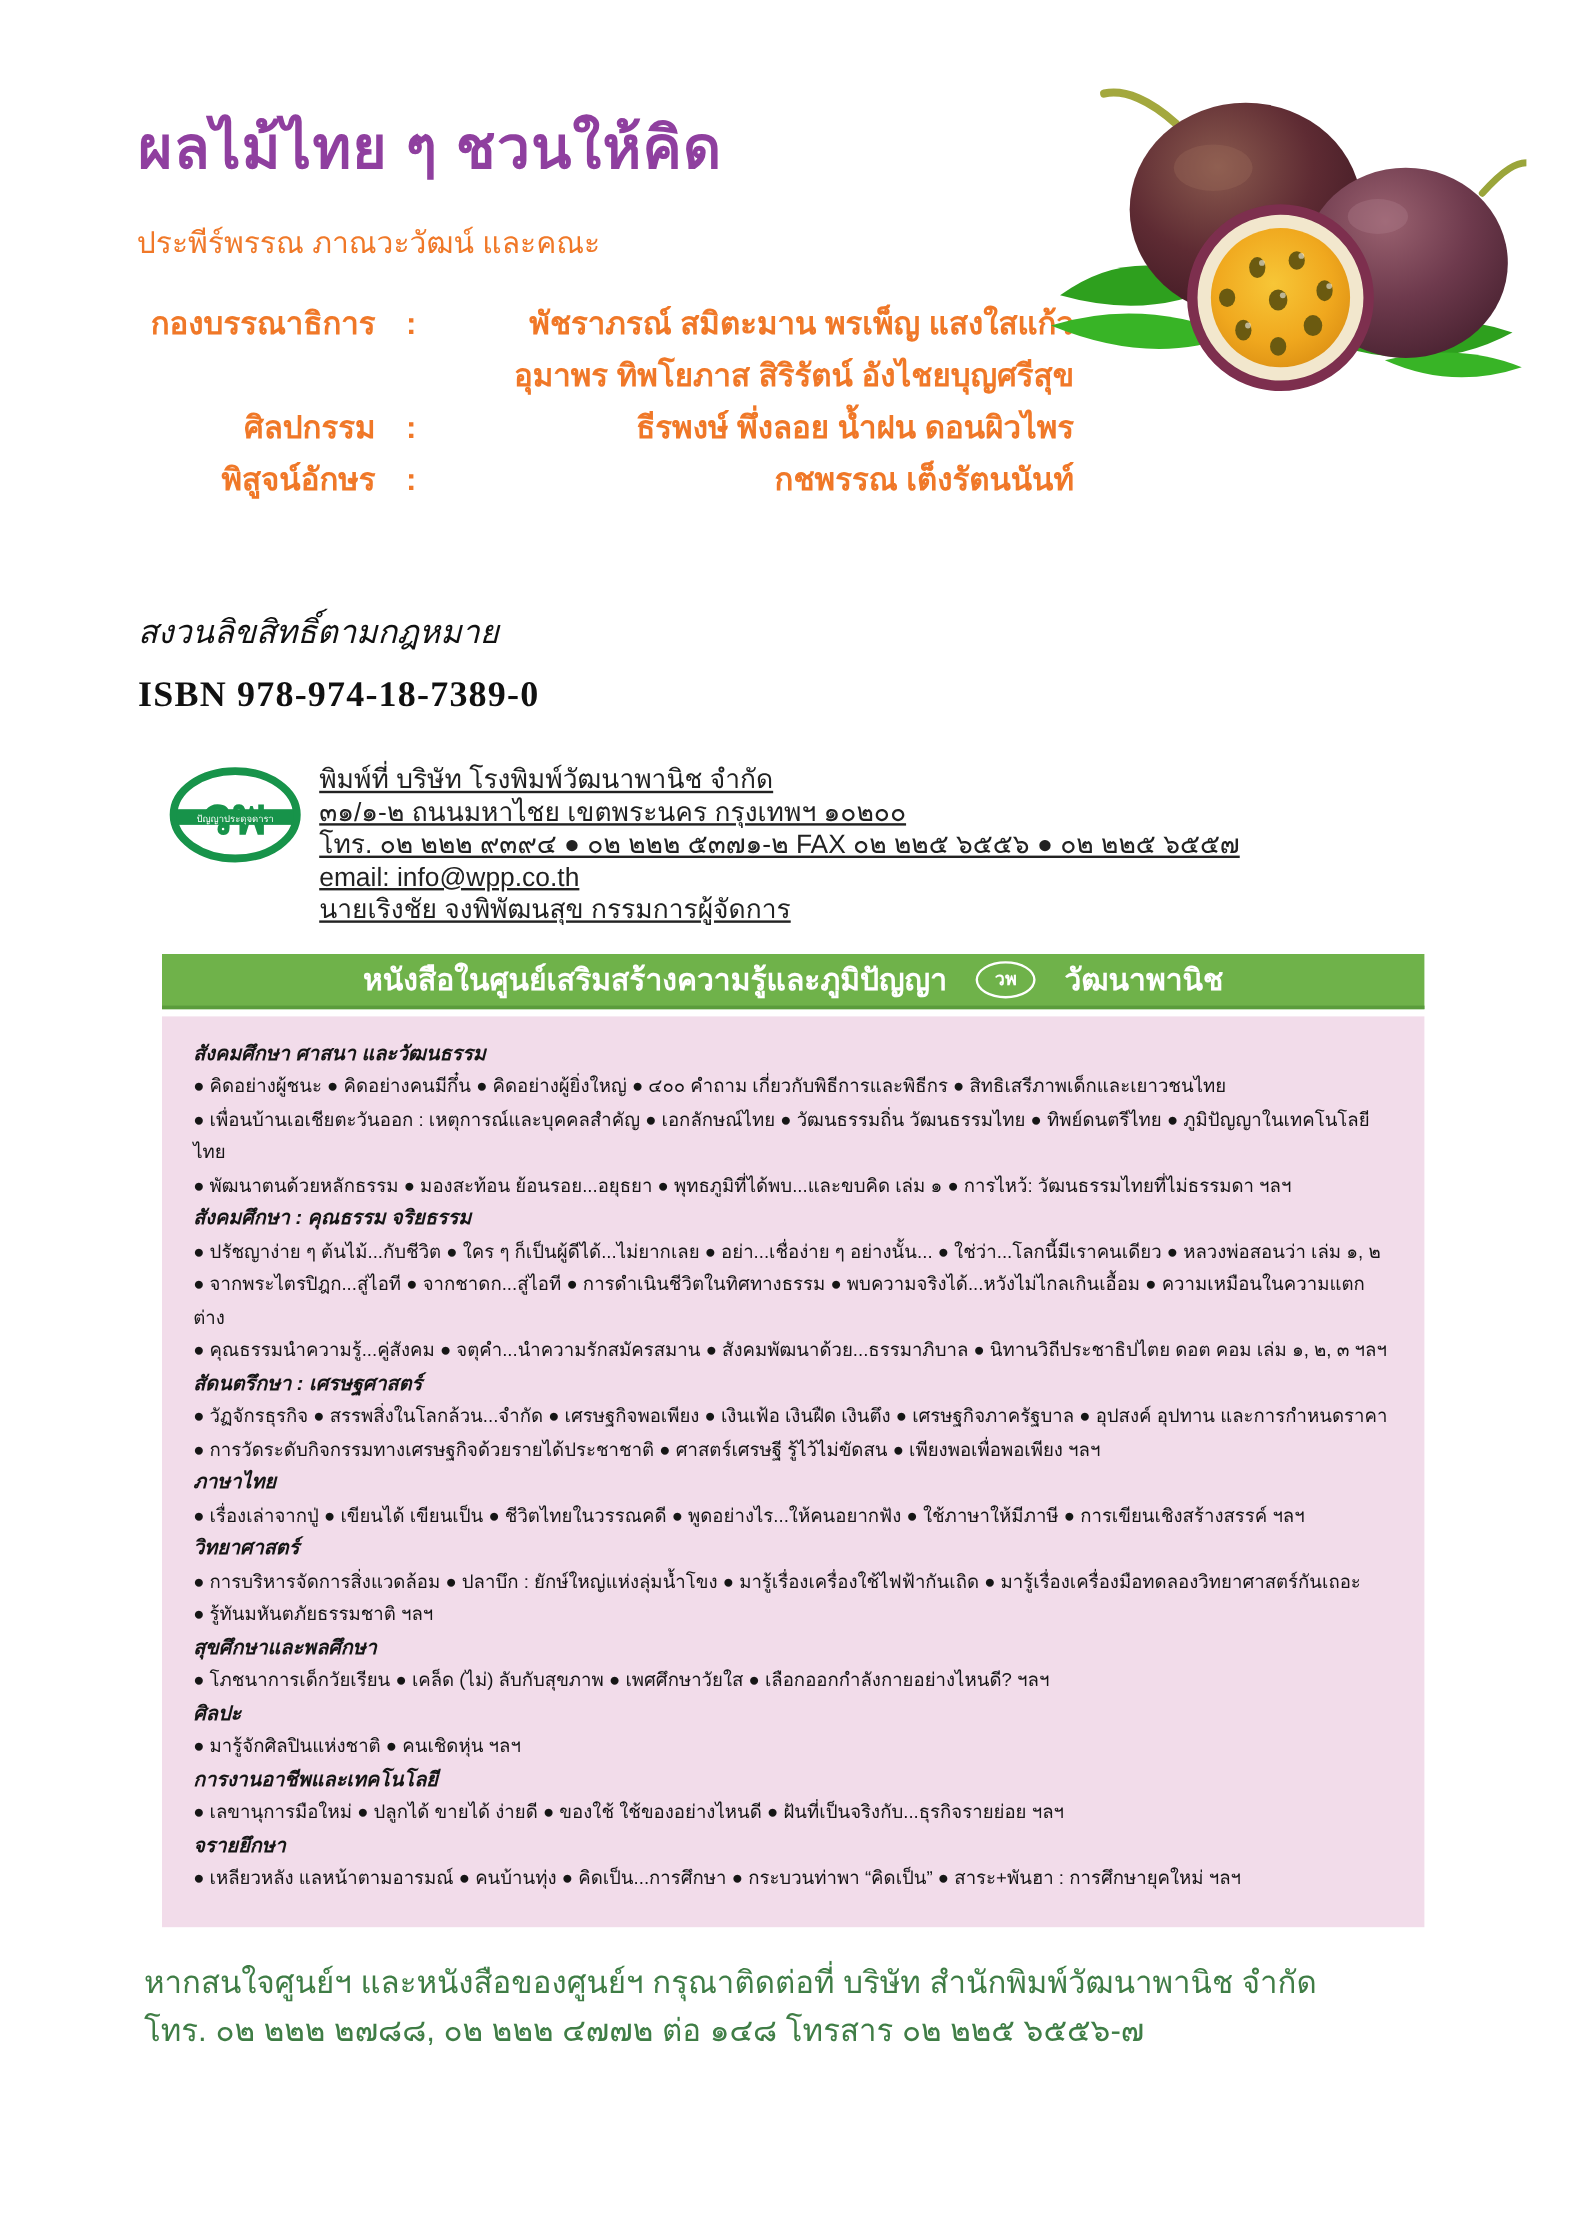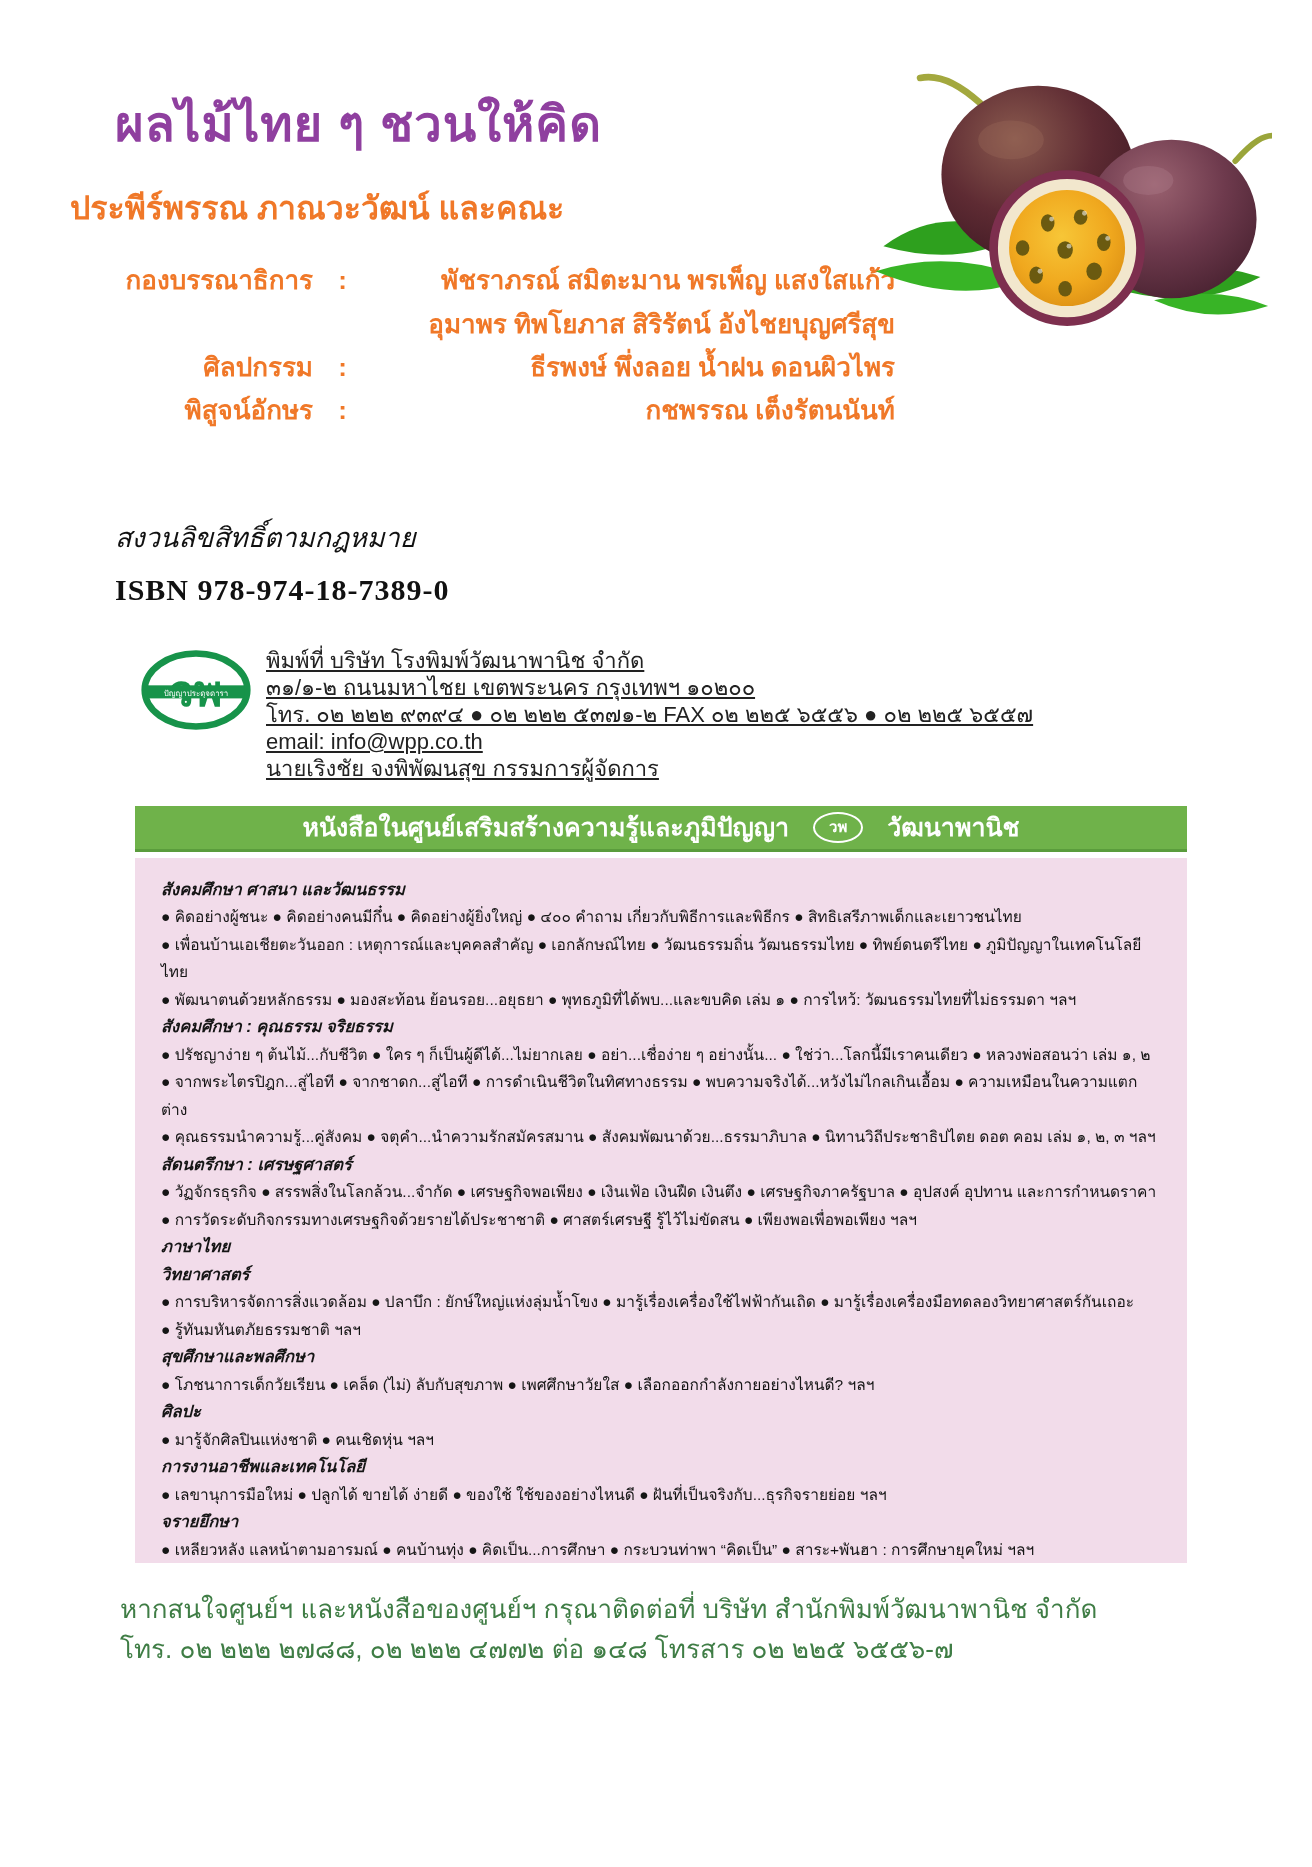"ประพีร์พรรณ ภาณวะวัฒน์ และคณะ" .authors { font-size: 32px -> 25px; font-weight: bold -> normal; margin: 30px 0 0 70px -> 30px 0 0 114px }
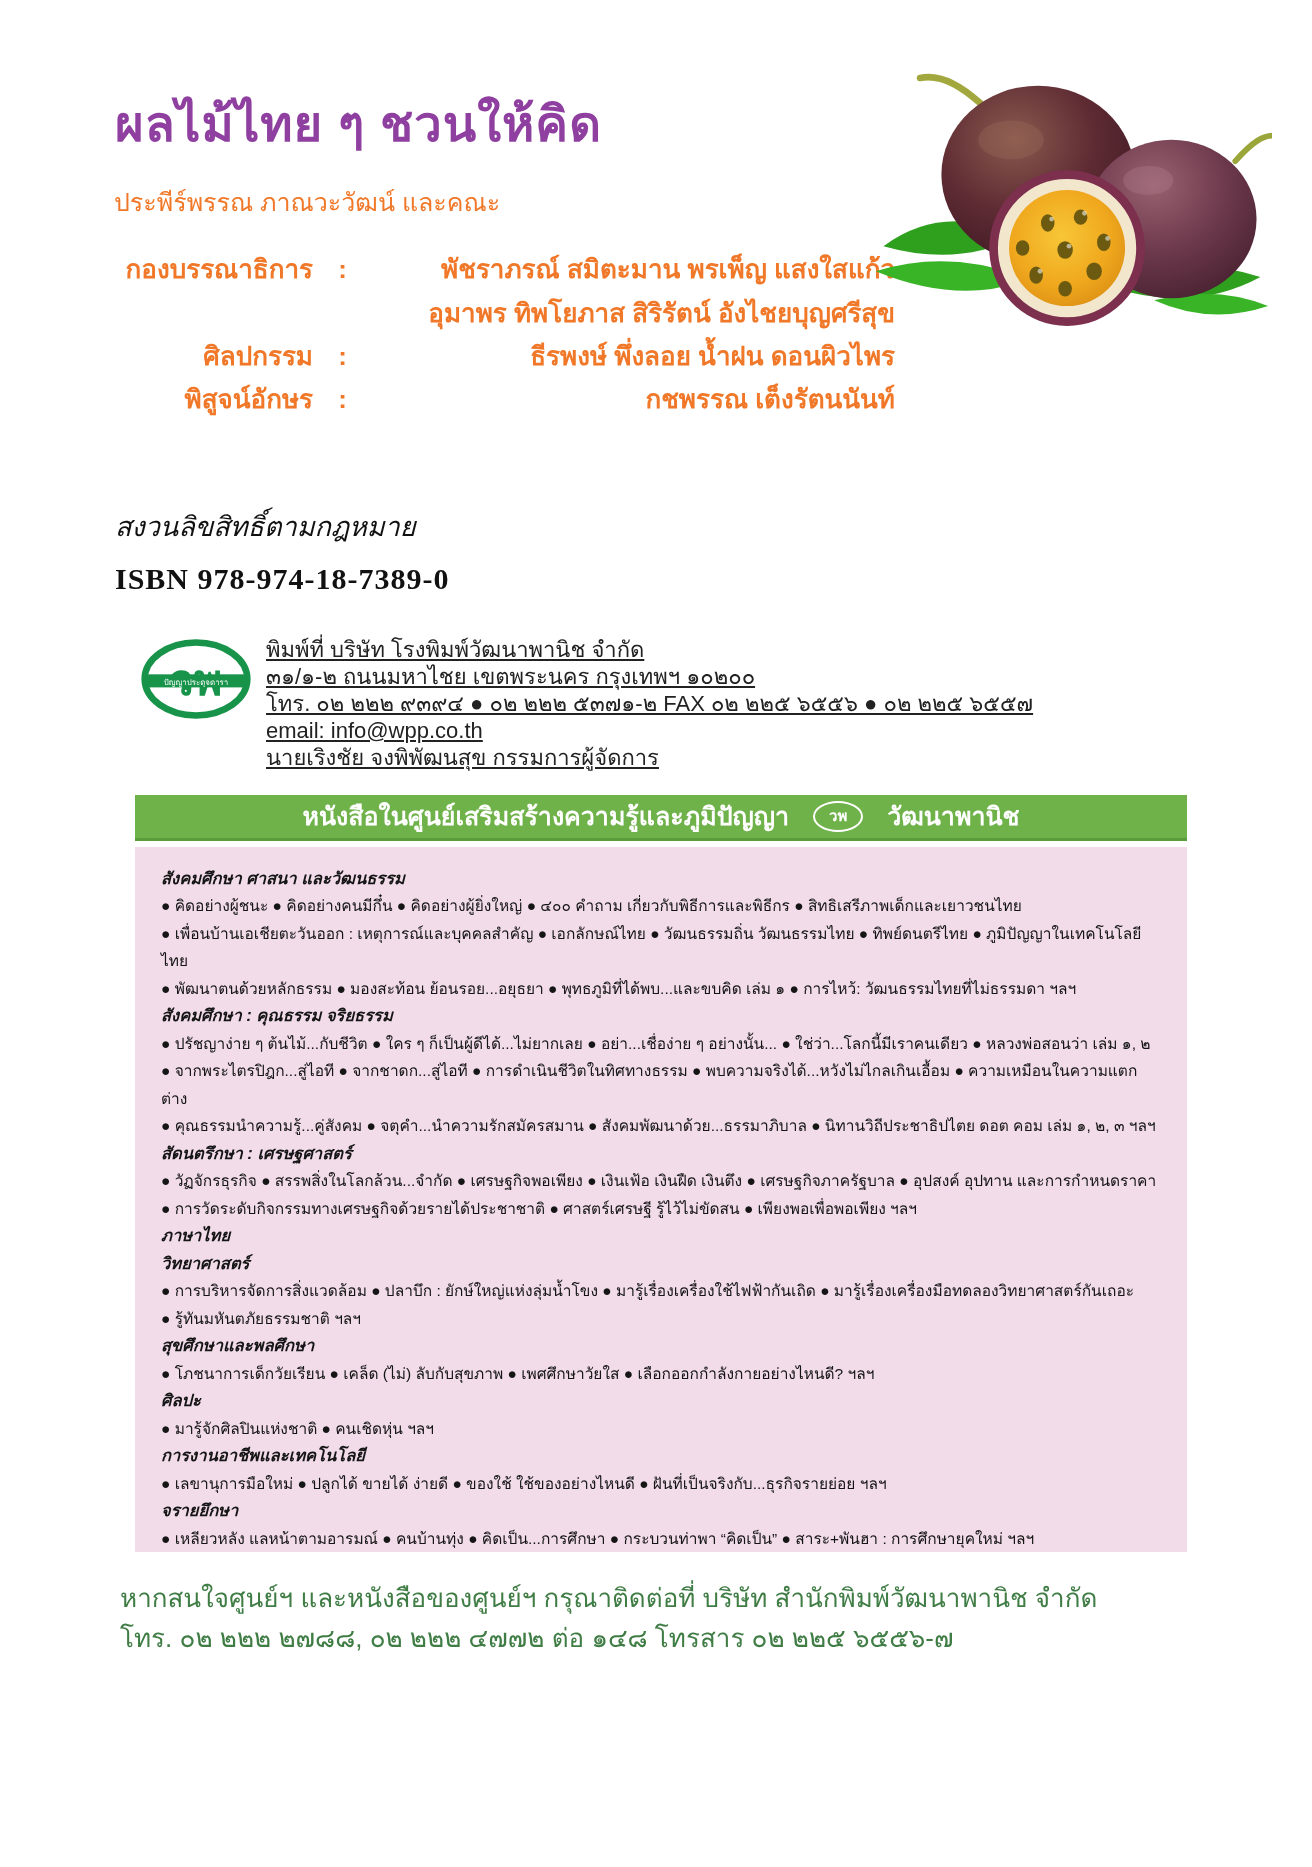"สังคมศึกษา ศาสนา และวัฒนธรรม" .panel-pink { padding: 18px 26px 0 26px -> 18px 26px 26px 26px }
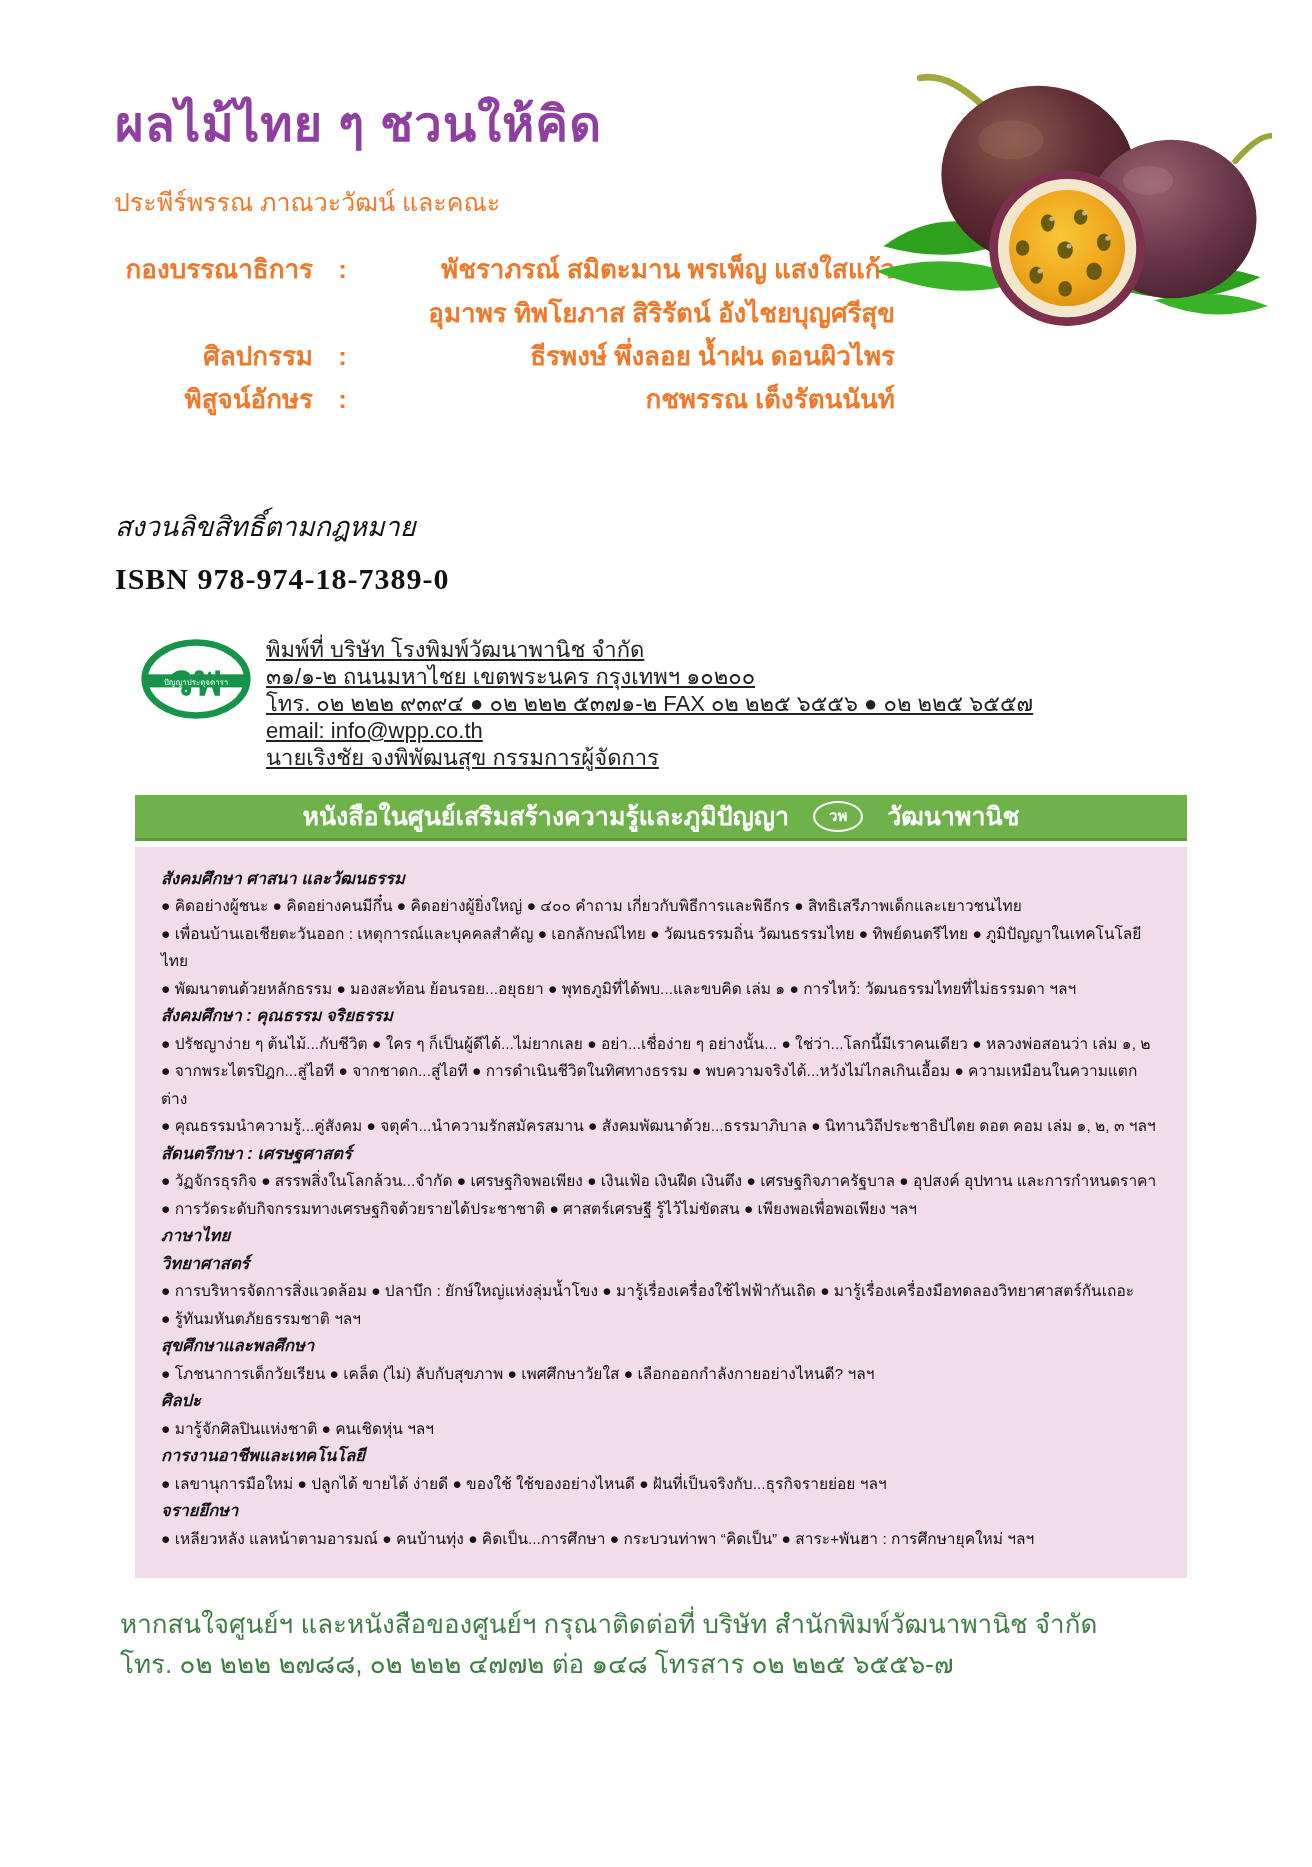"● เรื่องเล่าจากปู่ ● เขียนได้ เขียนเป็น" div.bl-row { html: none -> <div>● เรื่องเล่าจากปู่ ● เขียนได้ เขียนเป็น ● ชีวิตไทยในวรรณคดี ● พูดอย่างไร...ให้คนอยากฟัง ● ใช้ภาษาให้มีภาษี ● การเขียนเชิงสร้างสรรค์ ฯลฯ</div> }
